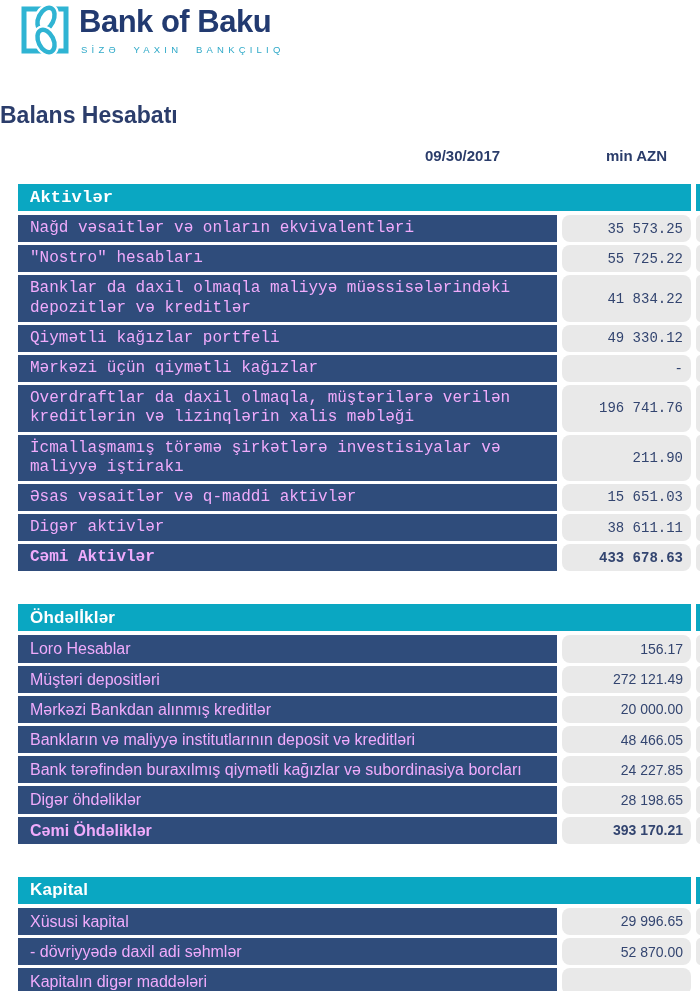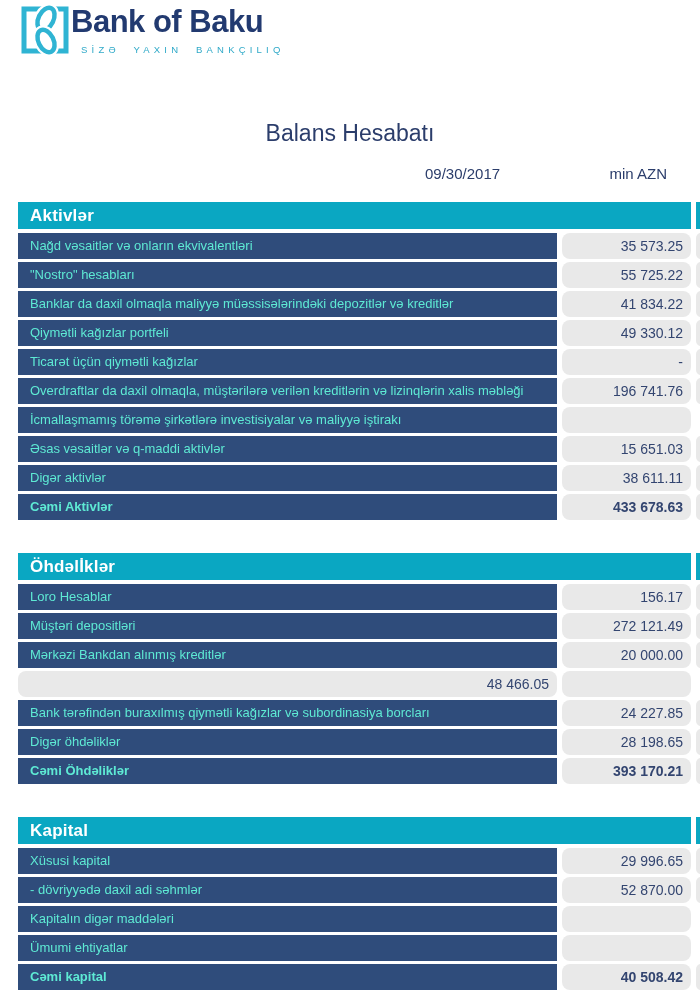"Bank of Baku" .wordmark { left: 71px -> 79px }
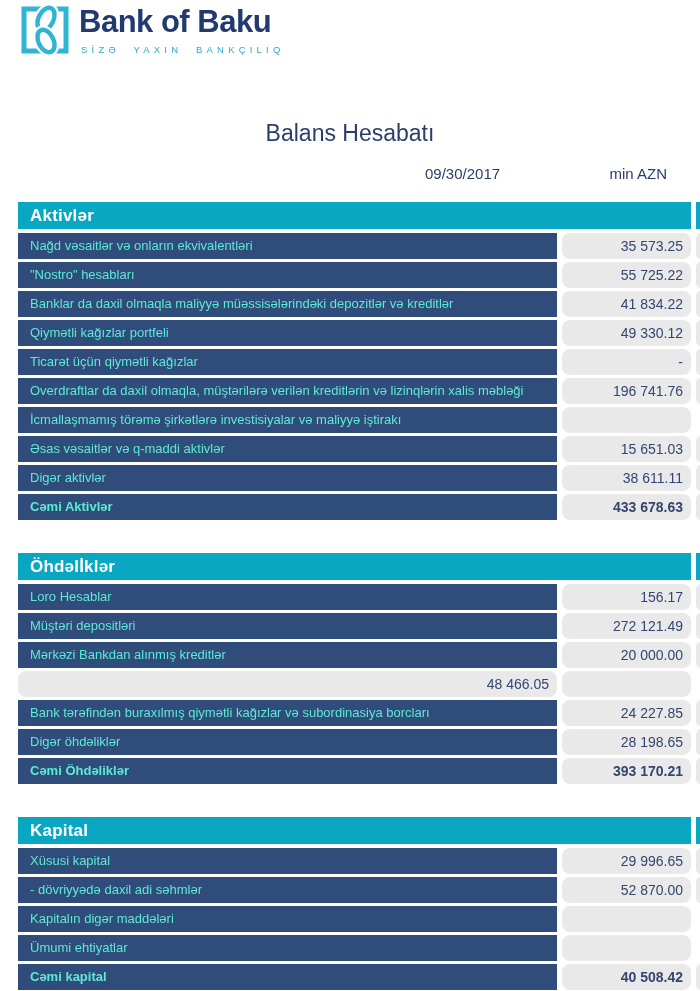"Balans Hesabatı" .title { font-weight: normal -> bold; margin-top: 61px -> 43px; text-align: center -> none }
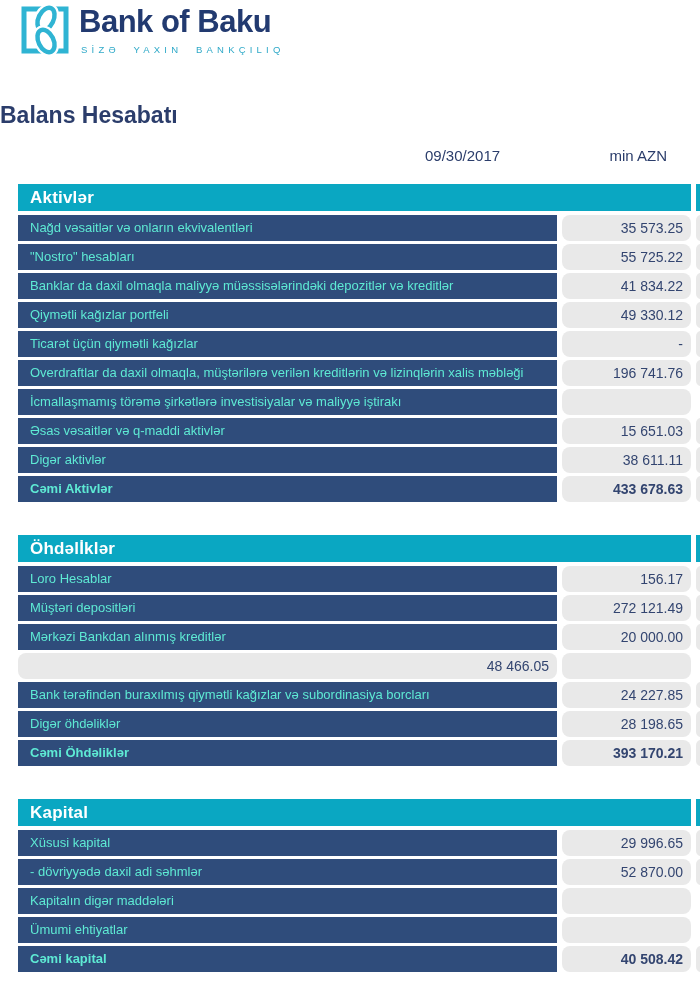"09/30/2017" .meta { font-weight: none -> bold }
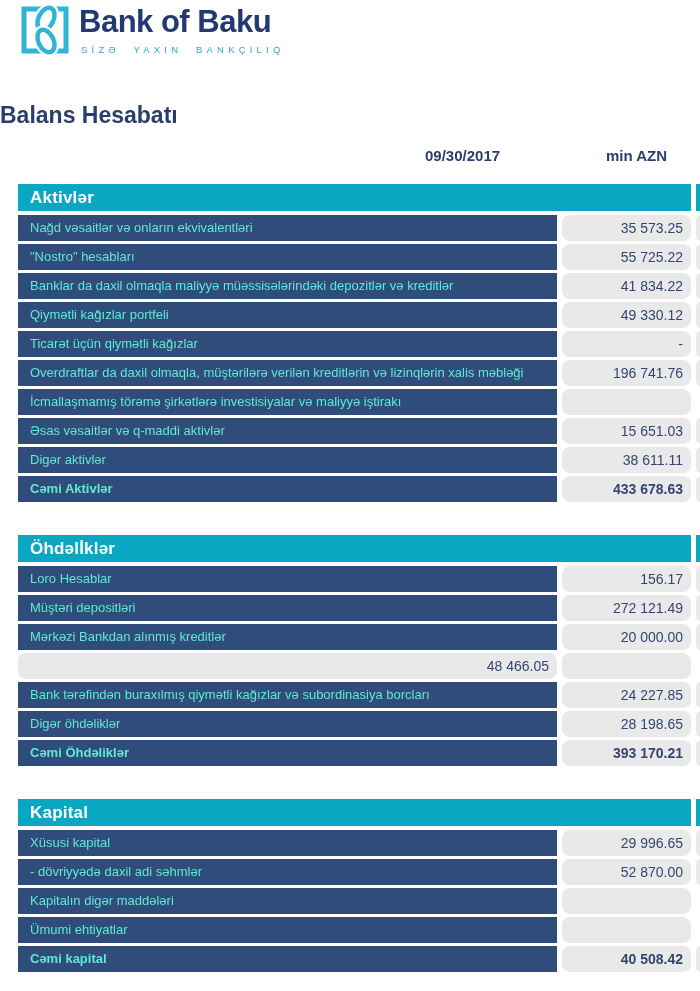"Aktivlər" .section:first-child { font-family: none -> Liberation Mono, monospace }
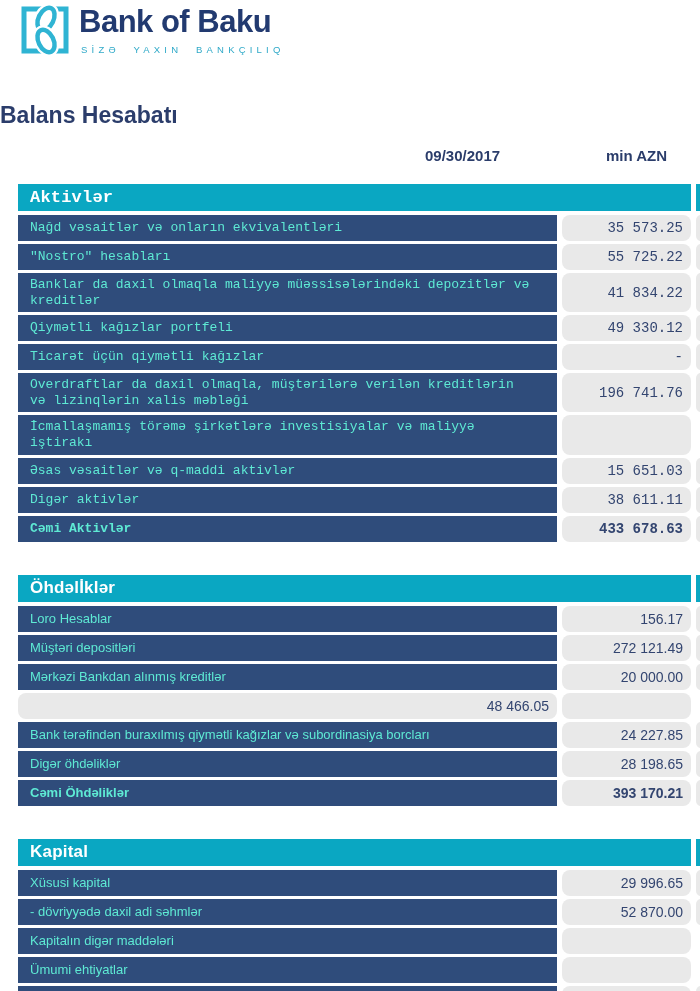"Nağd vəsaitlər və onların ekvivalentləri" .cell.label { color: #5eead4 -> #f0abfc; font-size: 13px -> 16px }
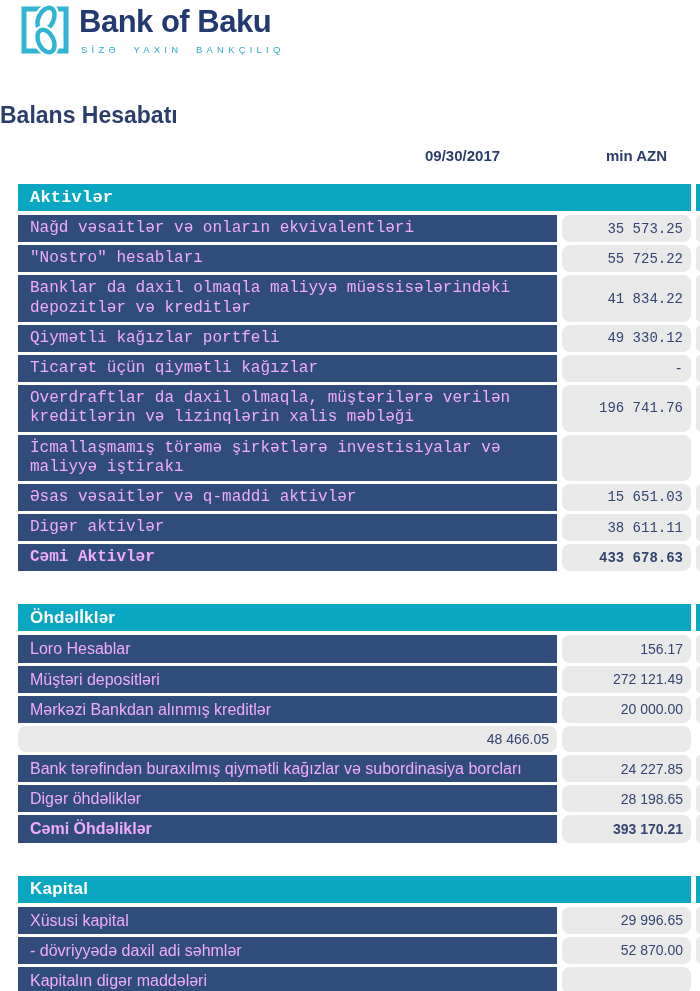"Ticarət üçün qiymətli kağızlar" div.cell { text: Ticarət -> Mərkəzi }
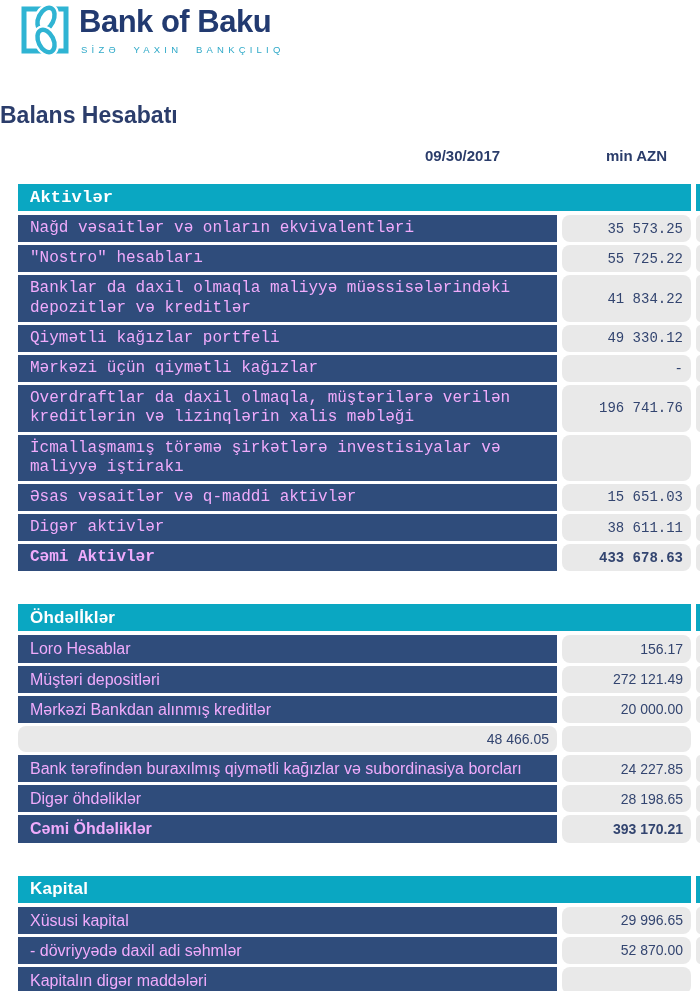"211.90" div.cell { html: none -> <div>211.90</div> }
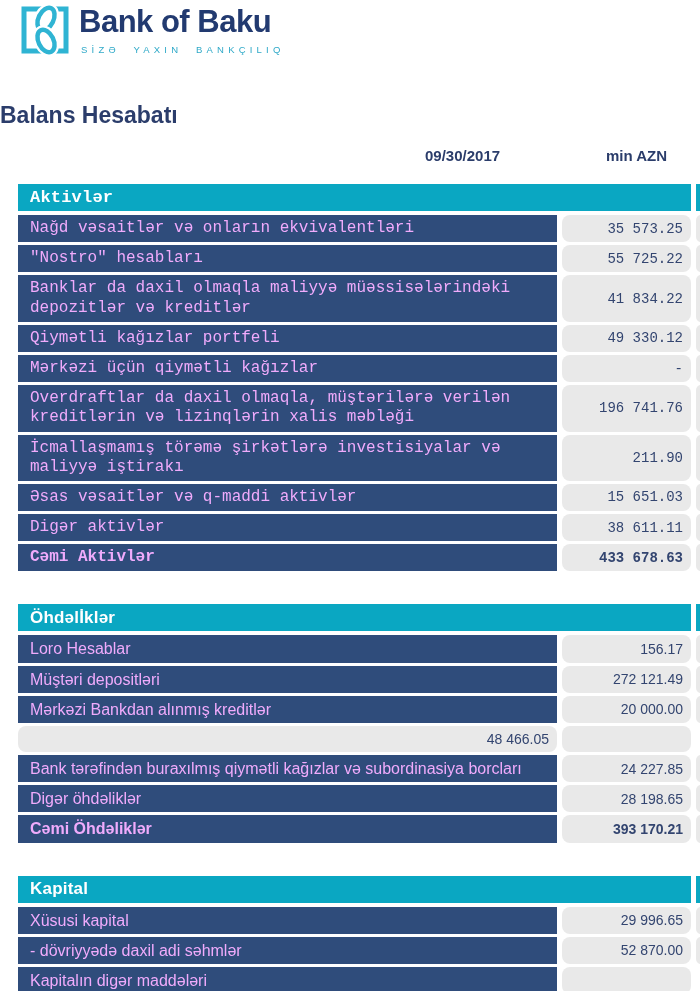"Bankların və maliyyə institutlarının" div.cell { html: none -> <div>Bankların və maliyyə institutlarının deposit və kreditləri</div> }
